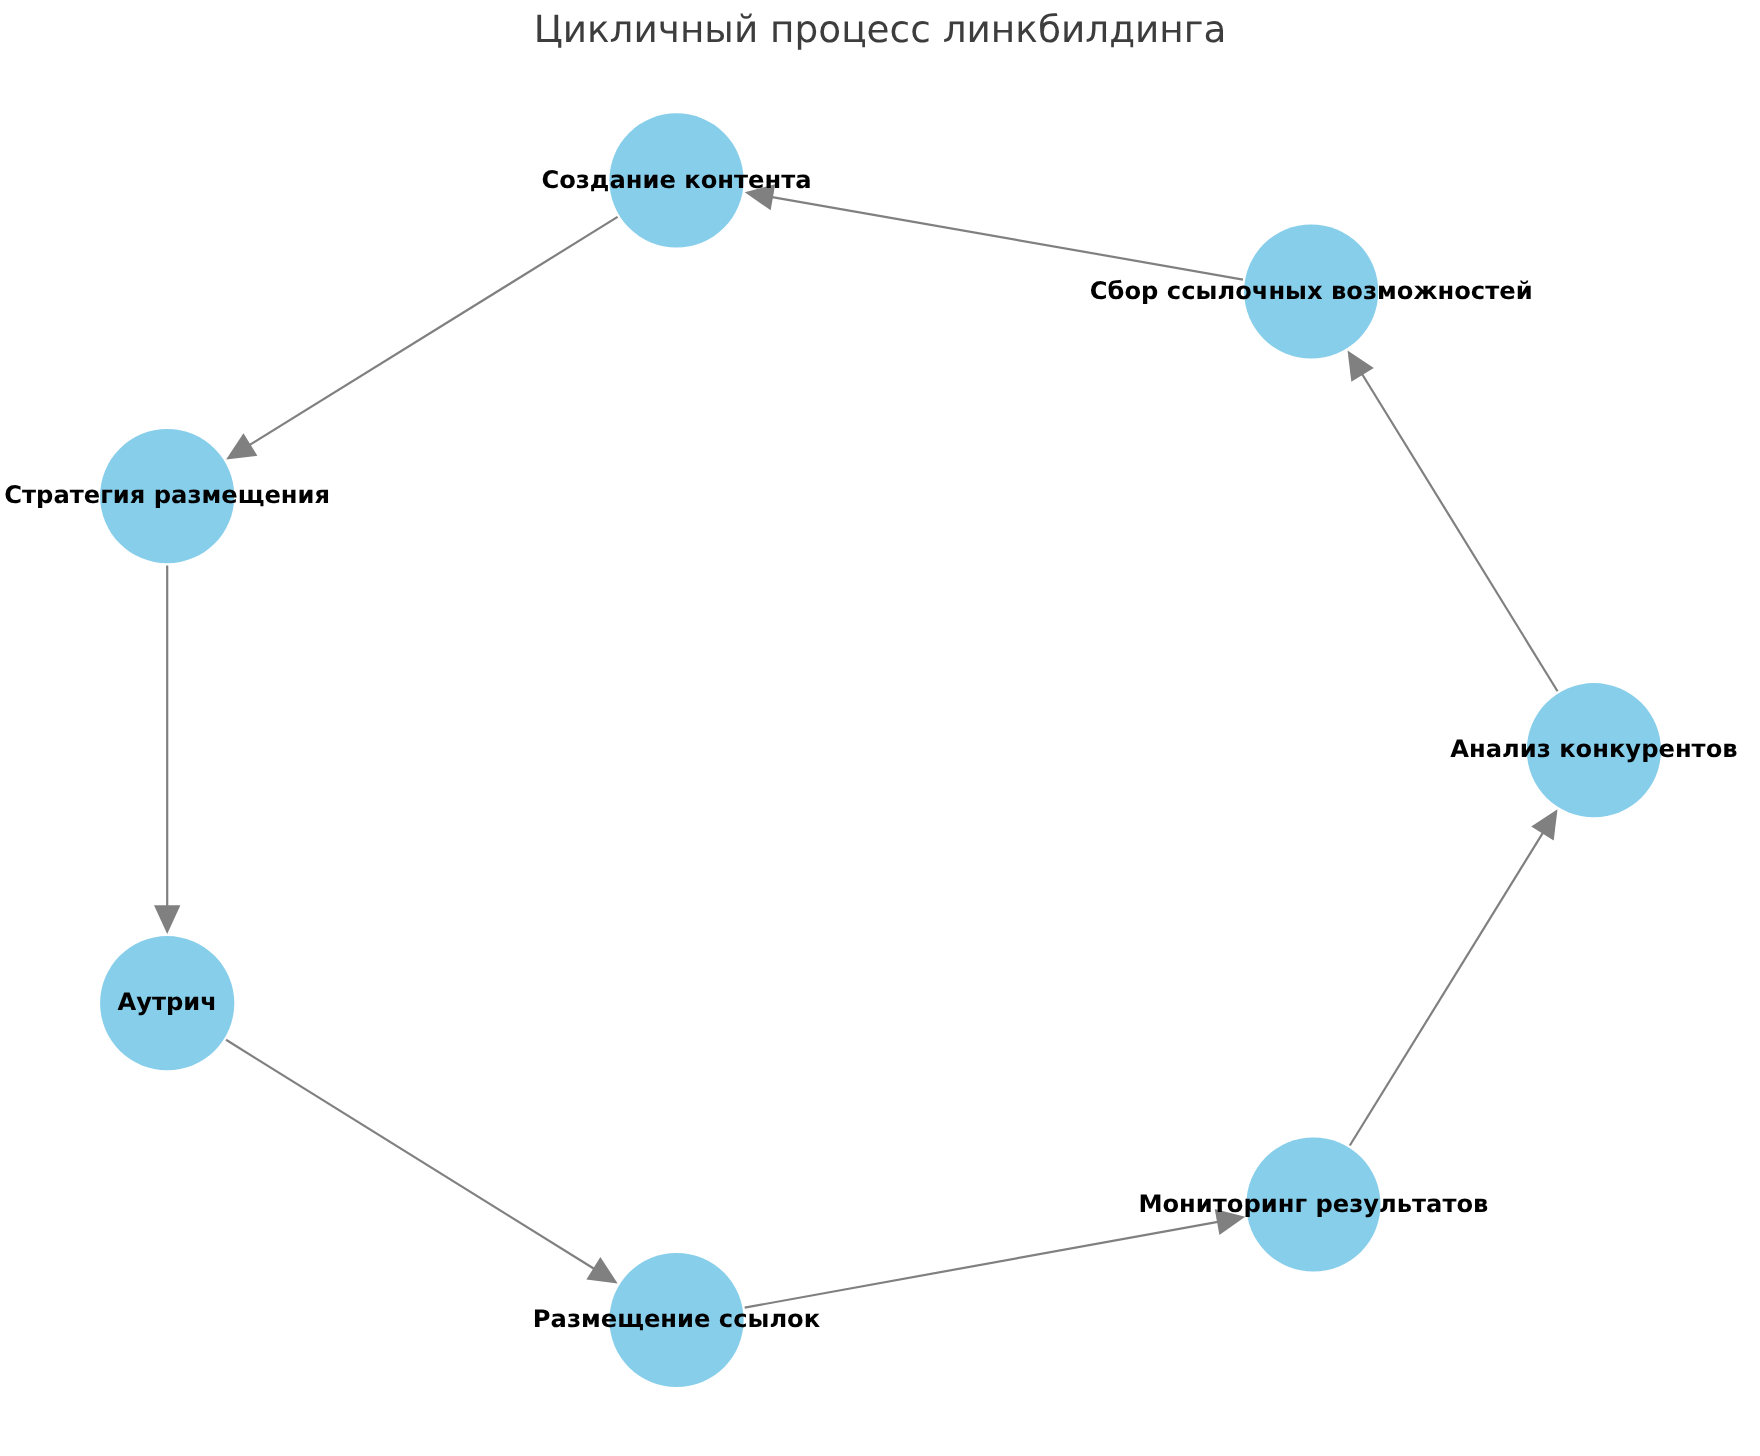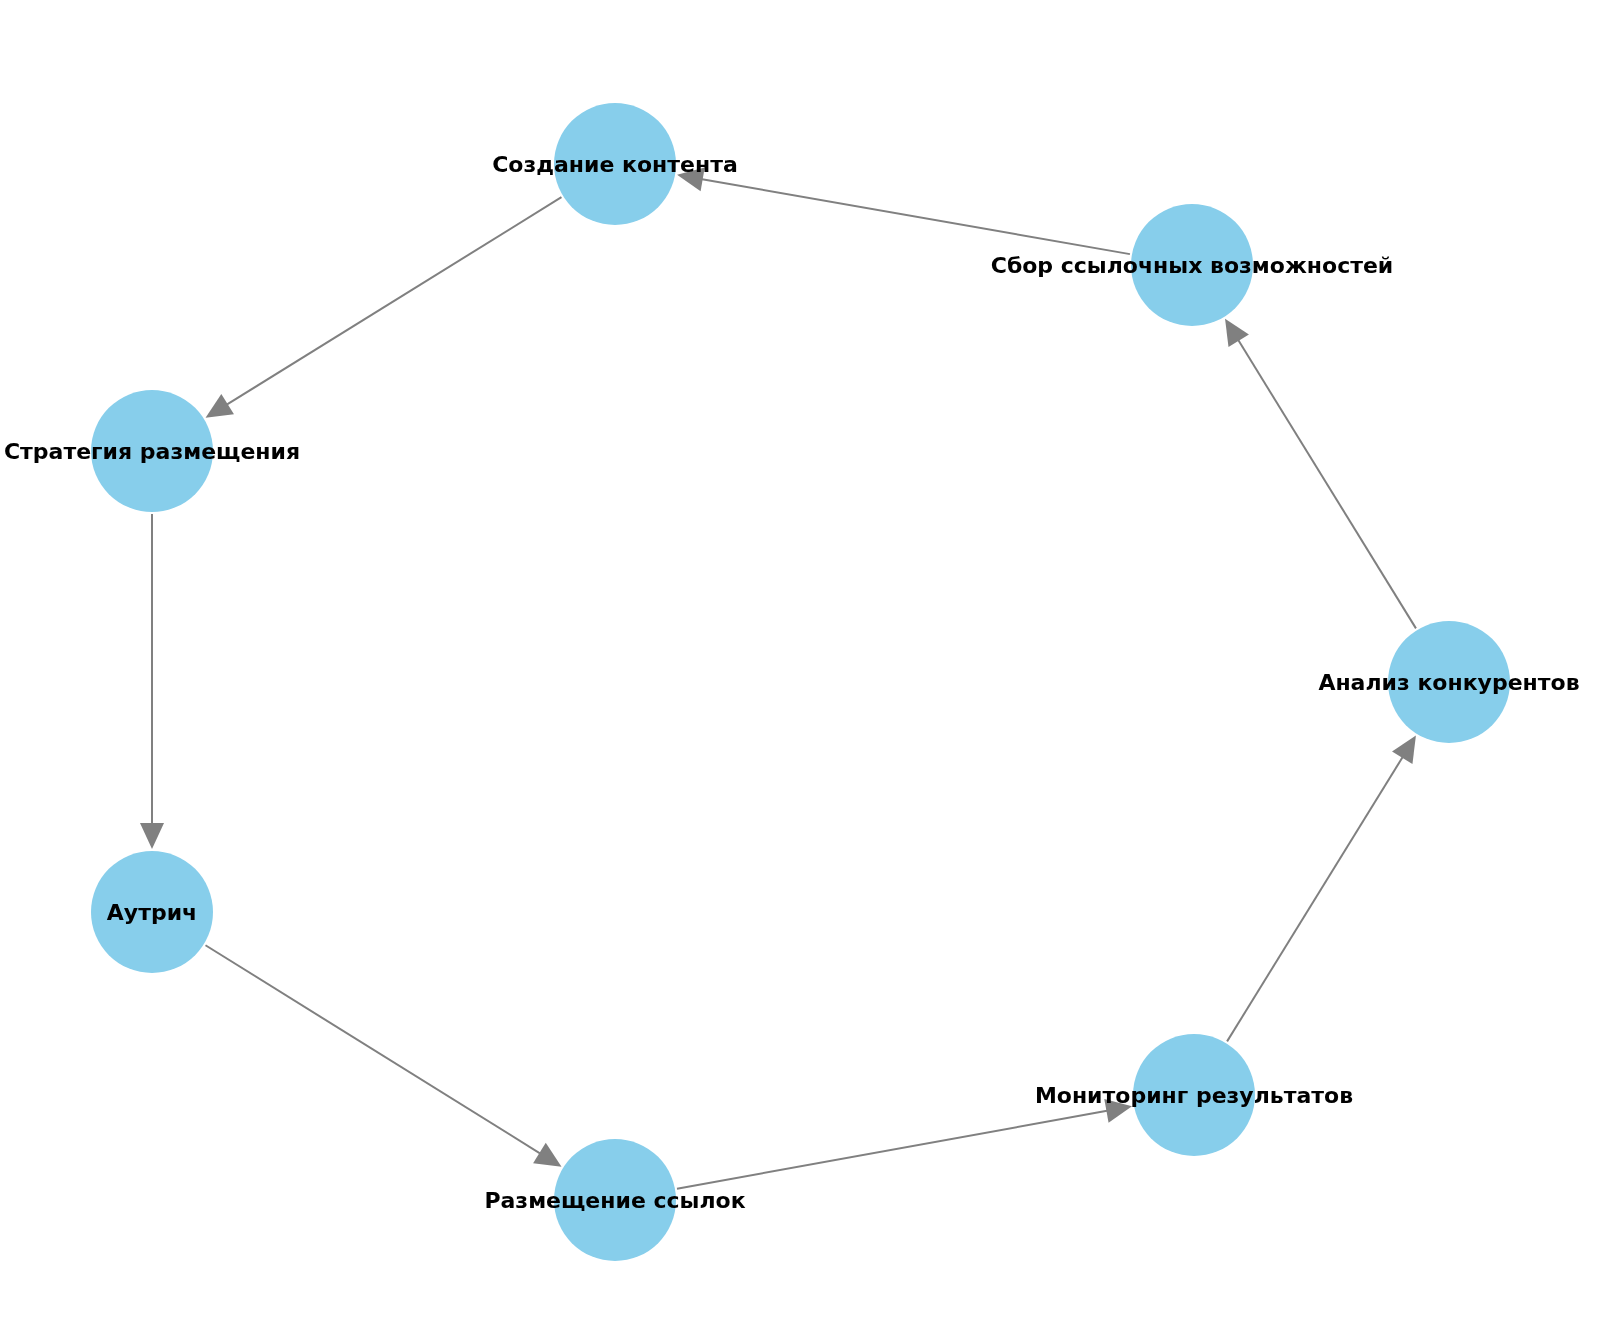"Цикличный процесс линкбилдинга" h1 { html: none -> <h1>Цикличный процесс линкбилдинга</h1> }
